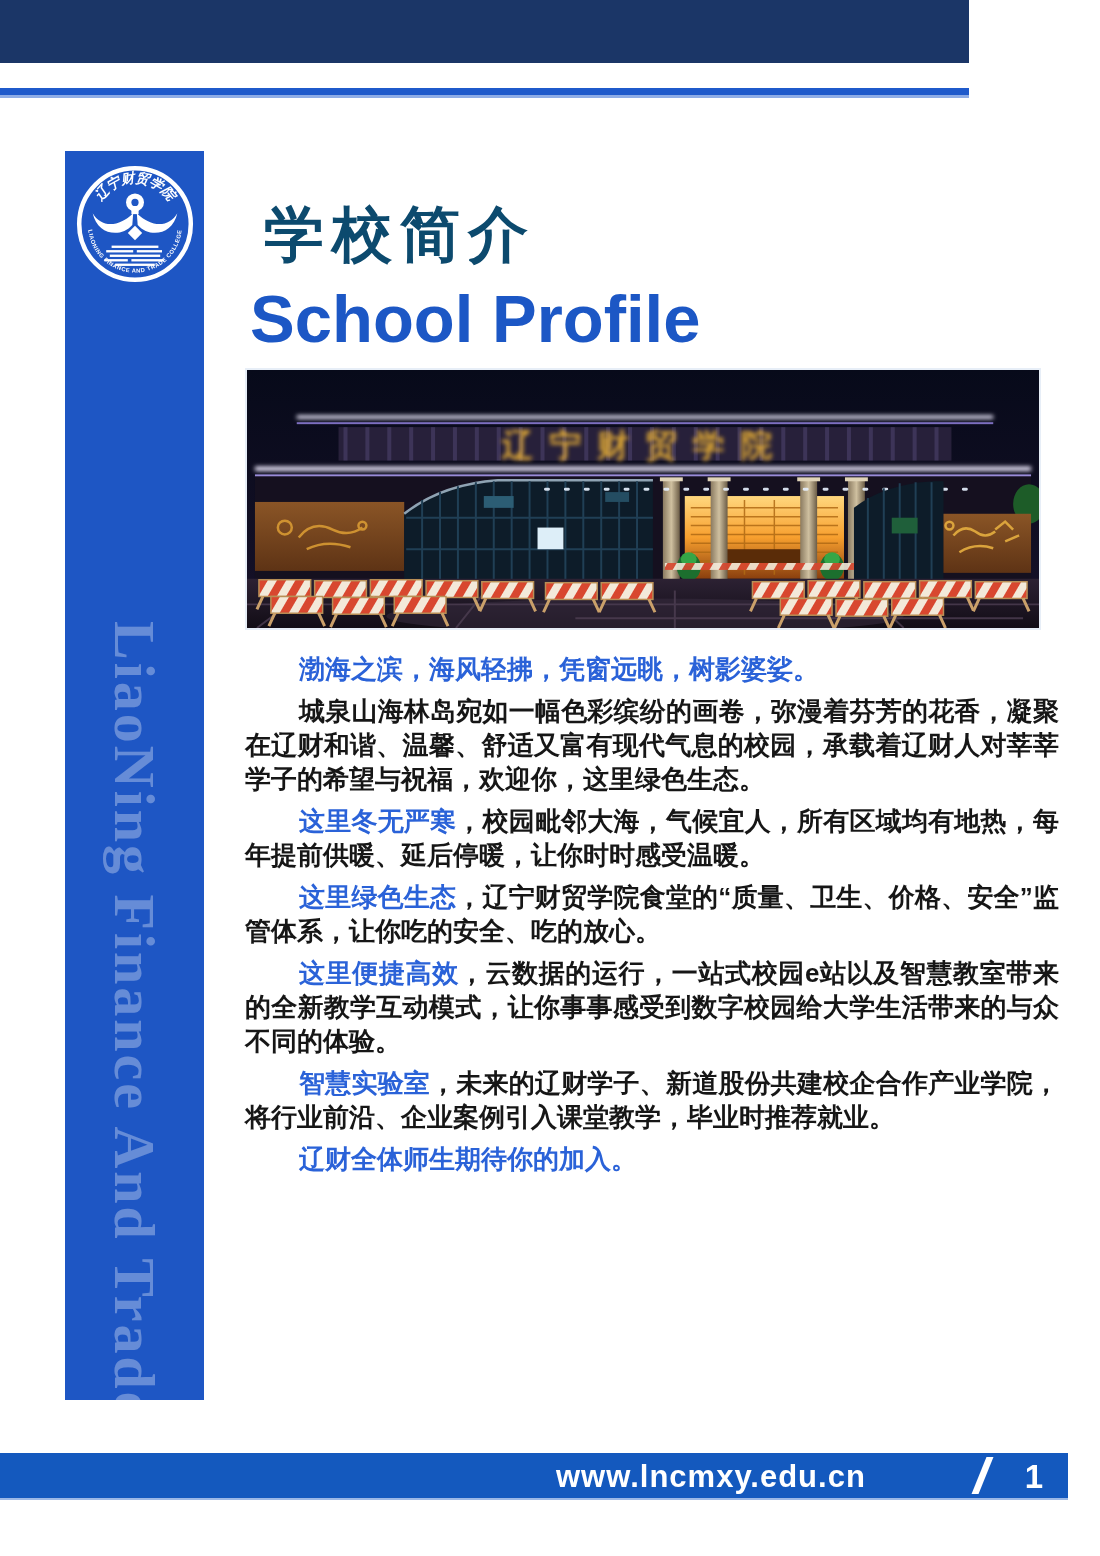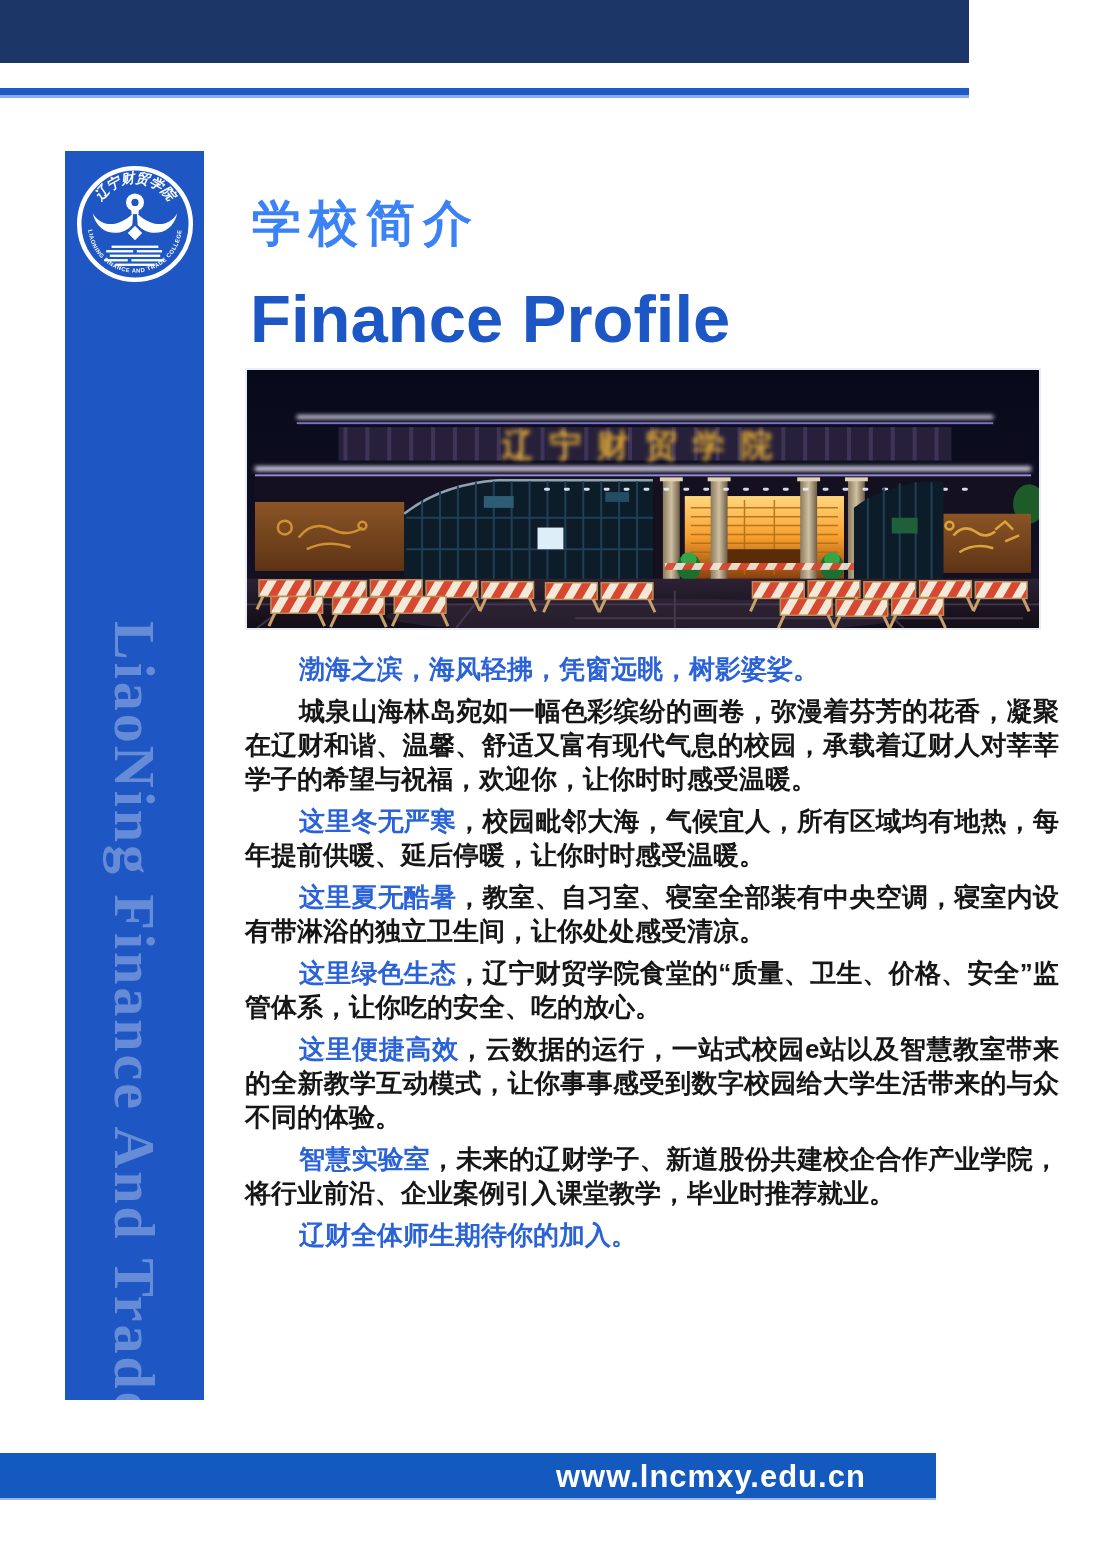"学校简介" .title-zh { color: #3b82f6 -> #0c4a6e; font-size: 49px -> 60px; margin: 0 -> 12px }
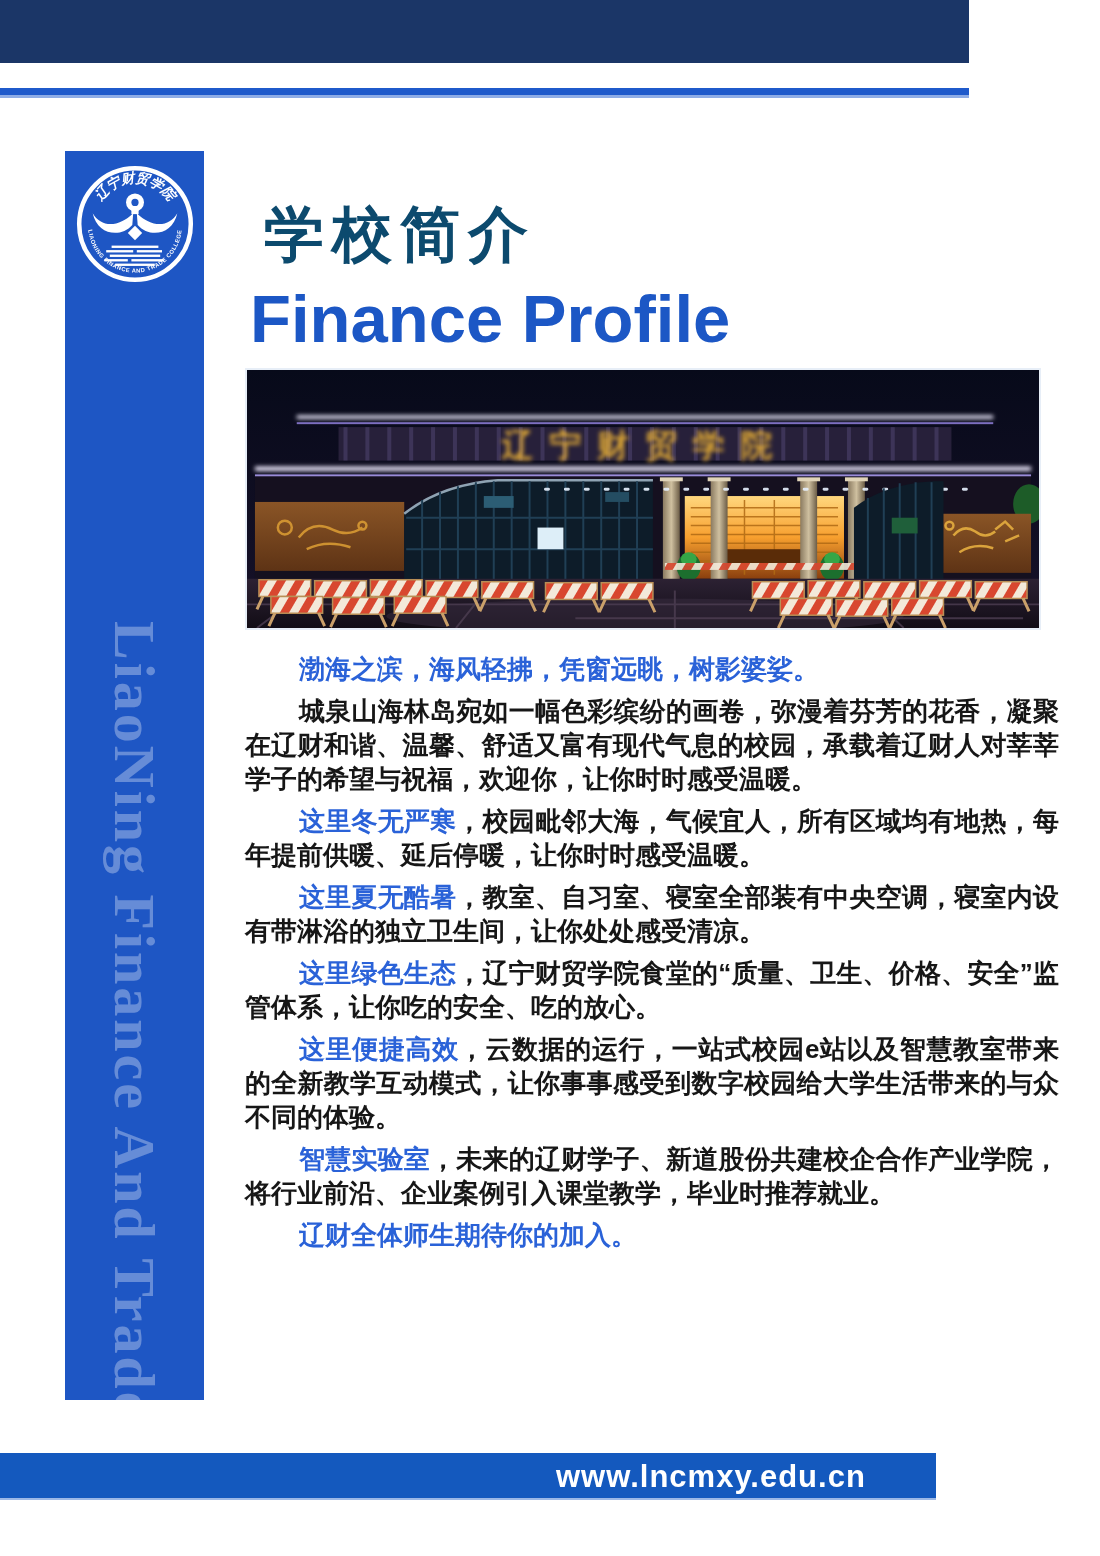"Finance Profile" h2.title-en { text: Finance -> School }
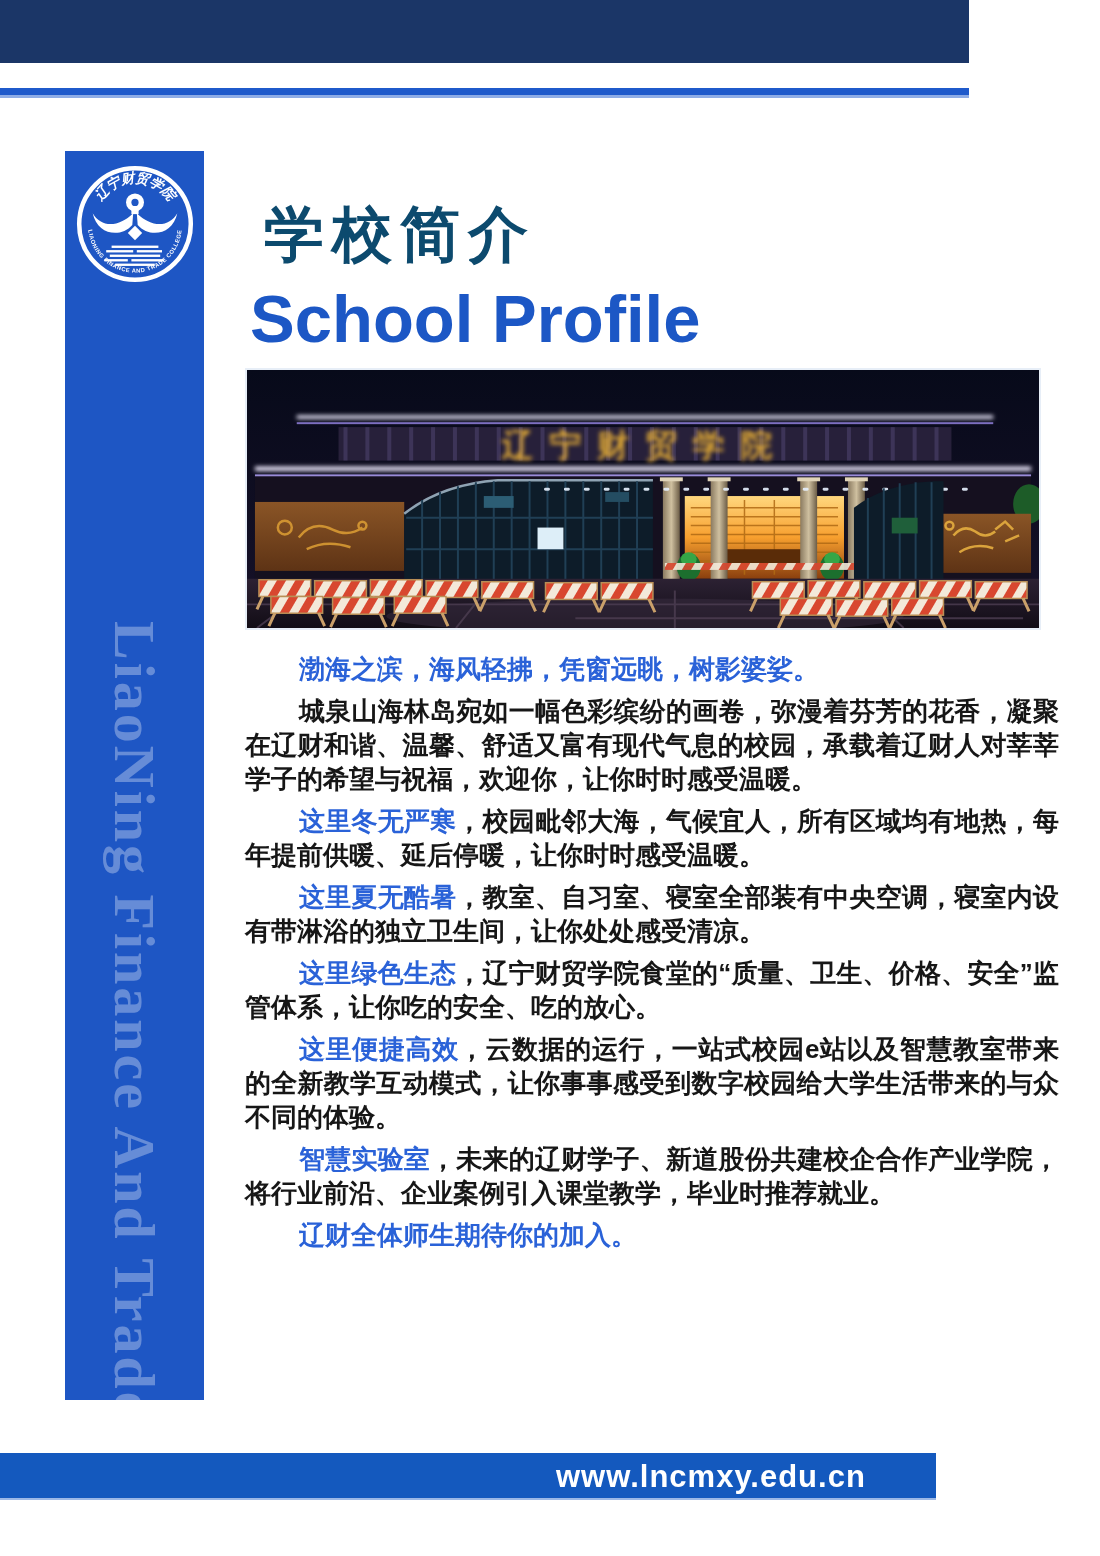"城泉山海林岛宛如一幅色彩缤纷的画卷，弥漫着芬芳的花香，凝聚在辽财和谐、温馨、舒适" span { text: 让你时时感受温暖 -> 这里绿色生态 }
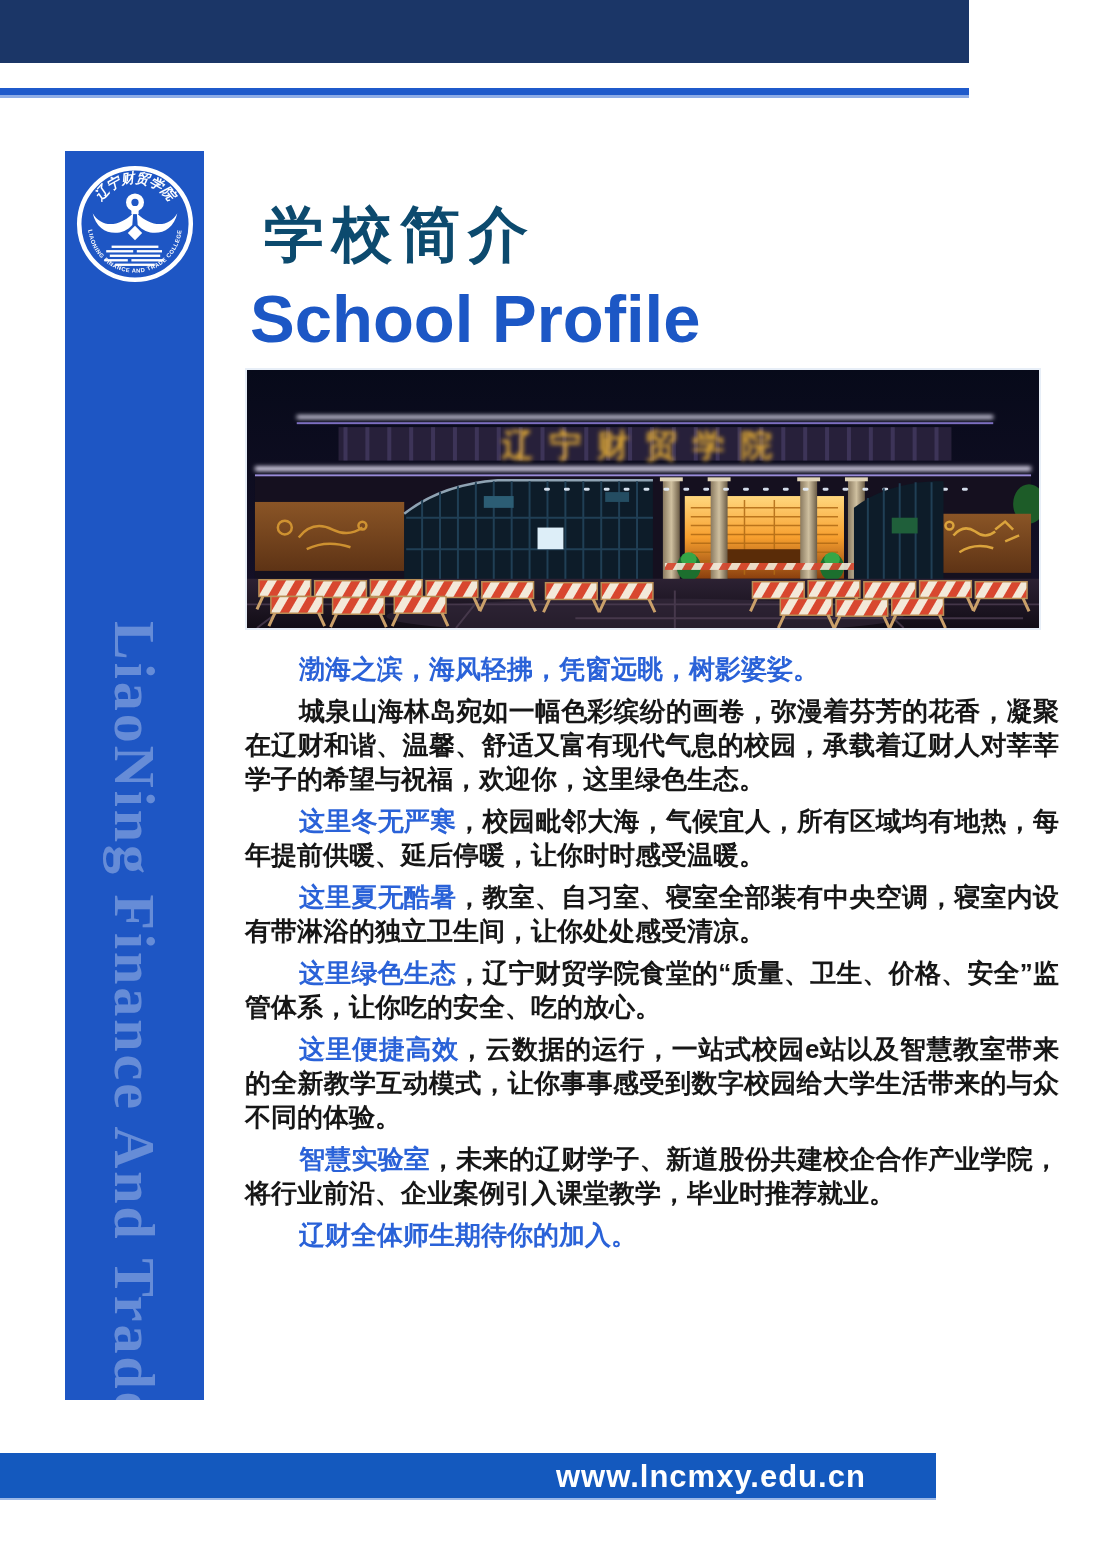"这里夏无酷暑，教室、自习室、寝室全部装有中央空调，寝室内设有带淋浴的独立卫生间，" p { html: <p><span>这里夏无酷暑</span><span>，教室、自习室、寝室全部装有中央空调，寝室内设有带淋浴的独立卫生间，让你处处感受清凉。</span></p> -> none }
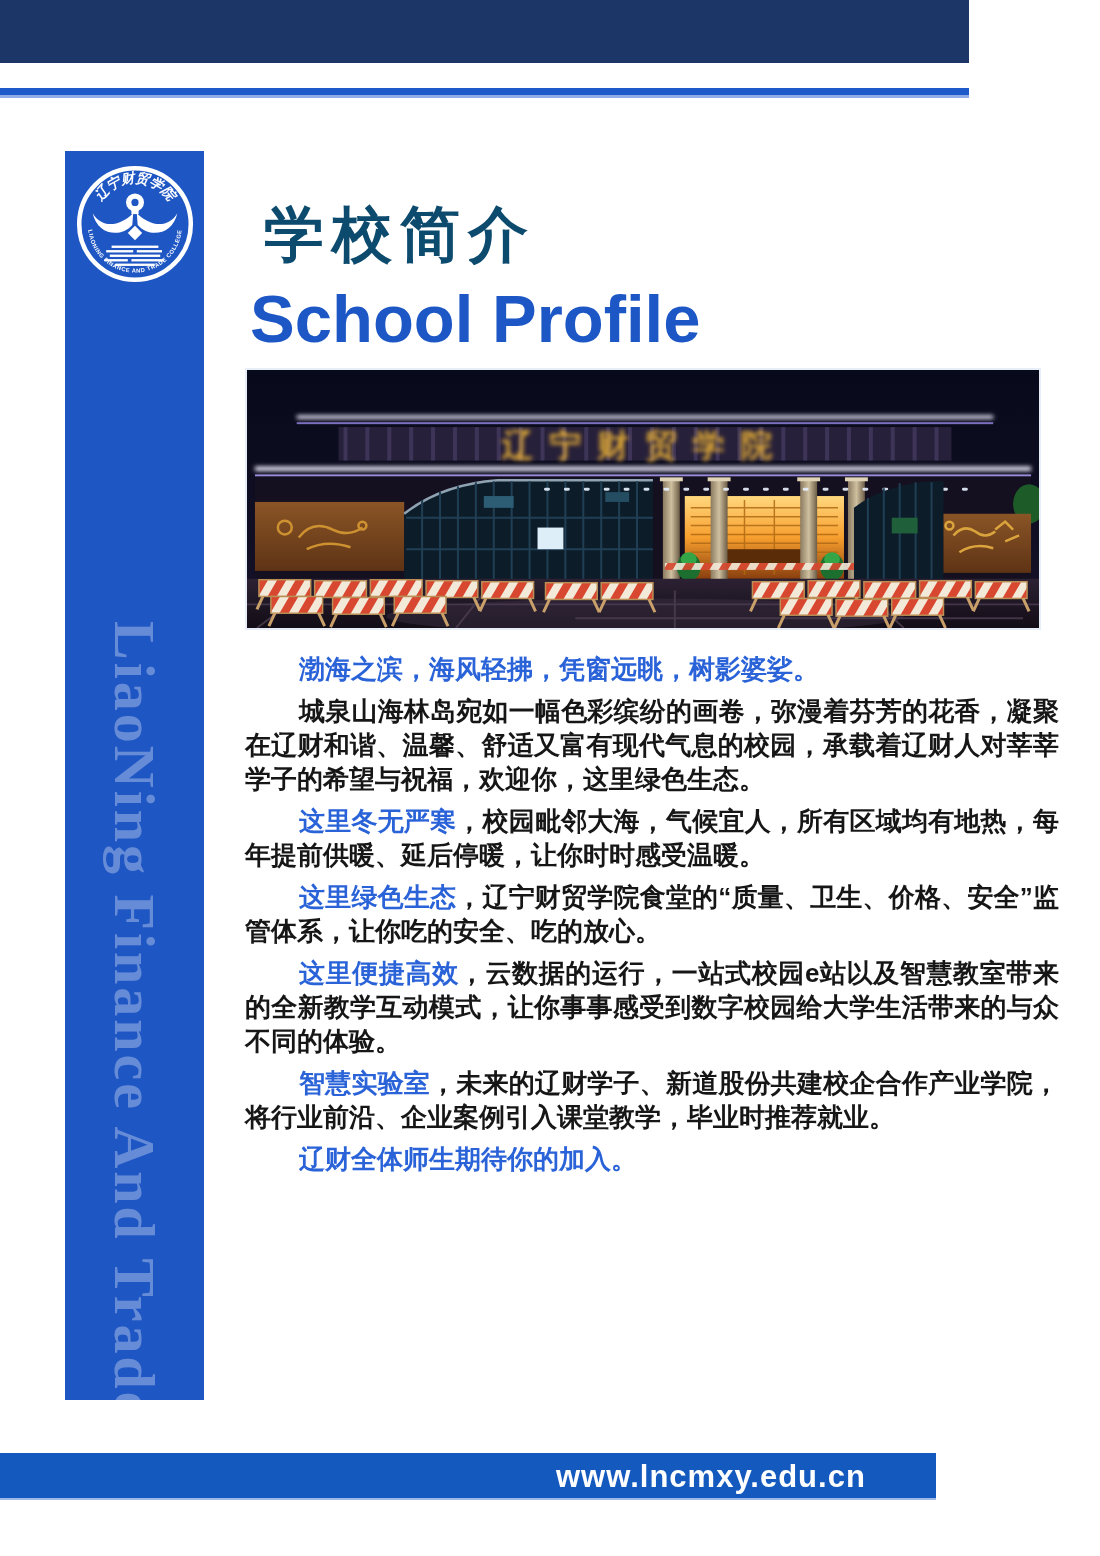"www.lncmxy.edu.cn" .footer { width: 936px -> 1068px }
